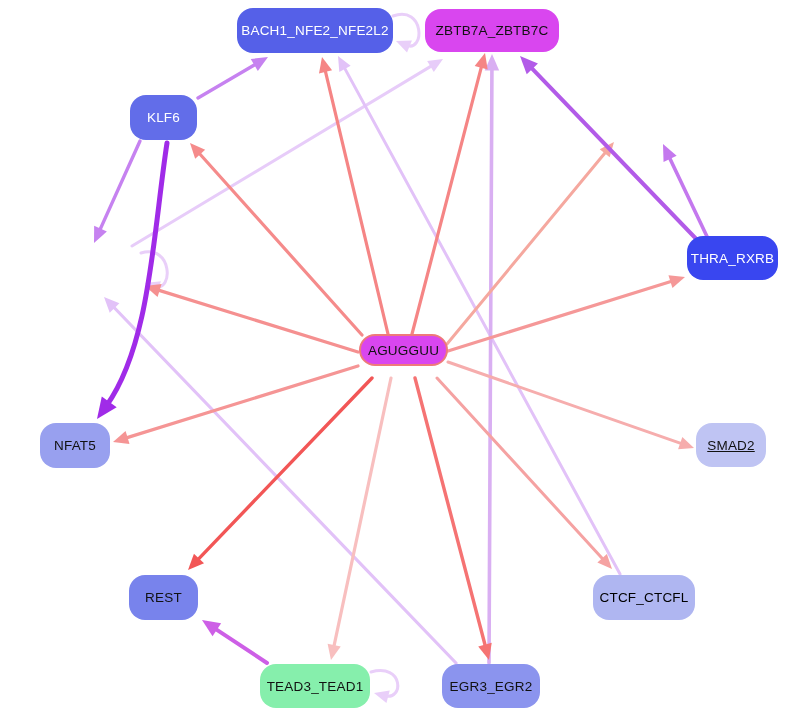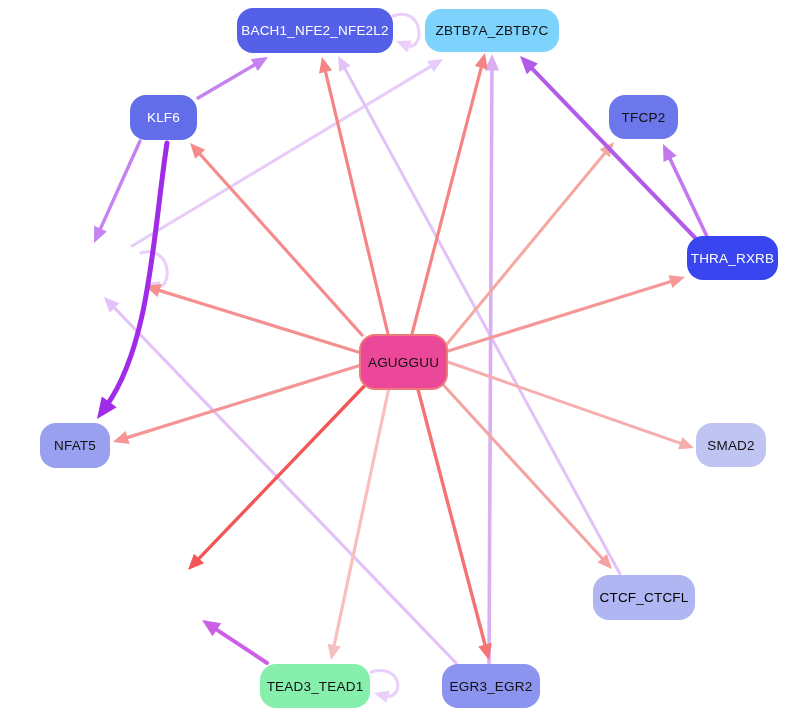"ZBTB7A_ZBTB7C" div.node { background: #7dd3fc -> #d946ef }
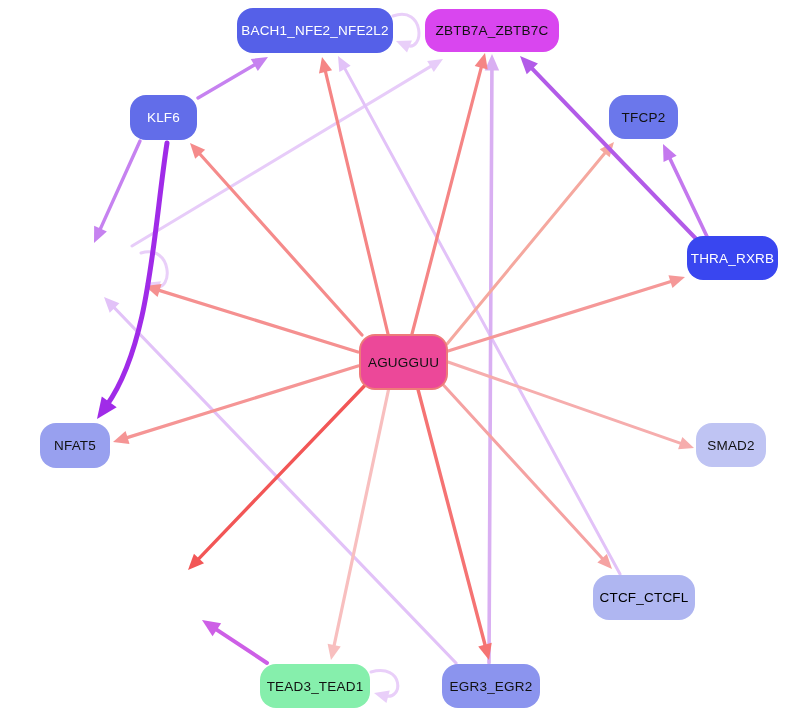"TFCP2" div.node { html: <div>TFCP2</div> -> none }
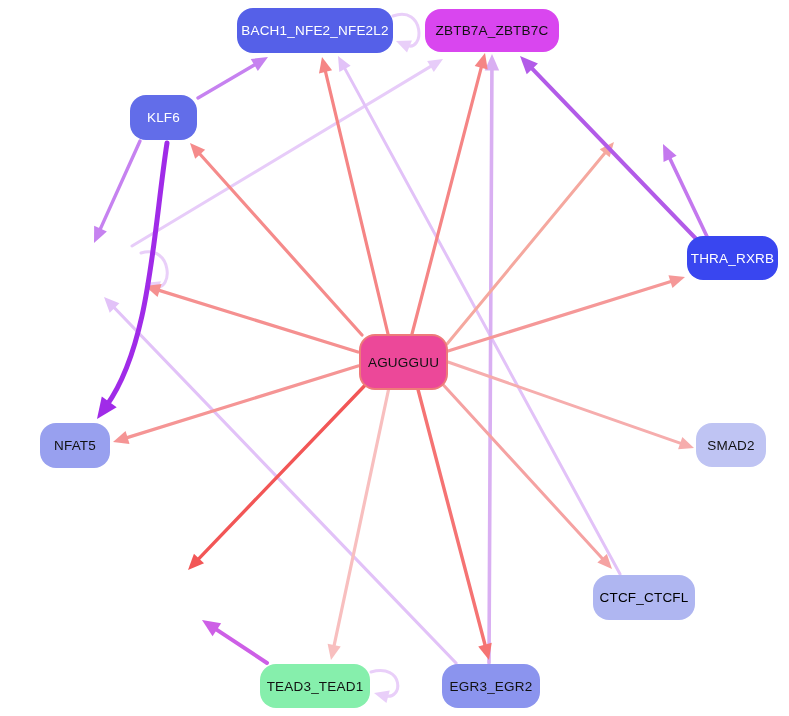"AGUGGUU" div.node { background: #ec4899 -> #d946ef; height: 56px -> 32px }
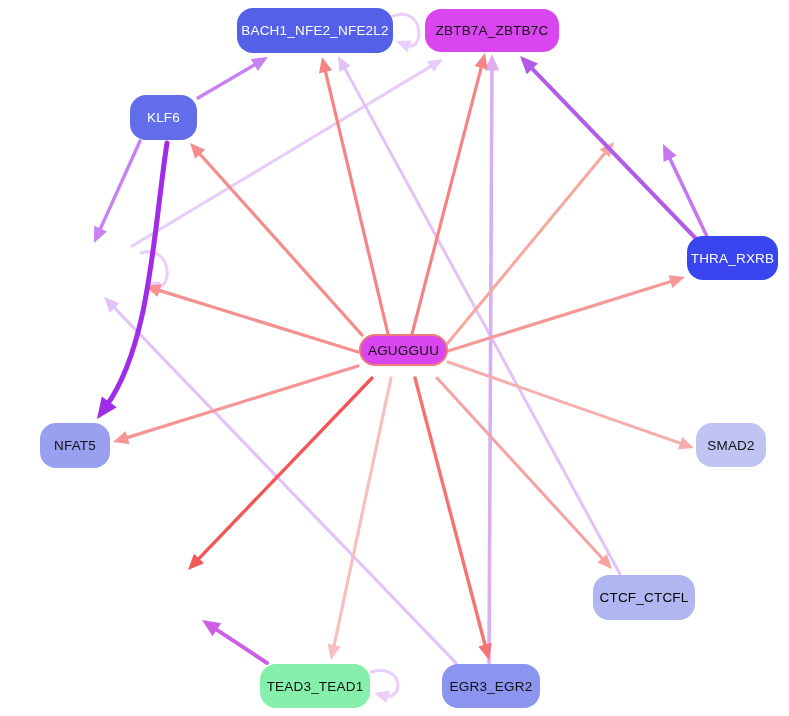"SMAD2" div.node { text-decoration: none -> underline }
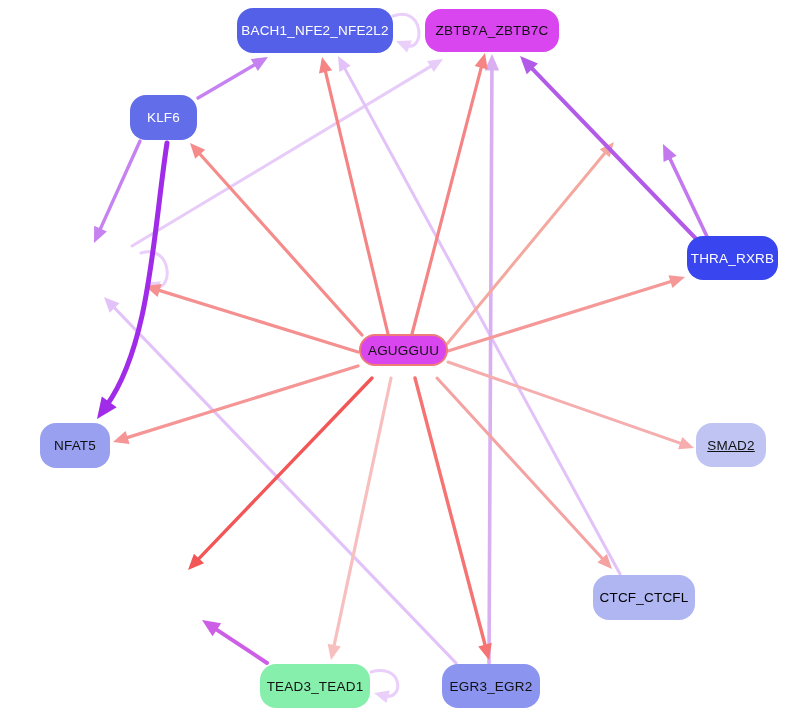"REST" div.node { html: none -> <div>REST</div> }
